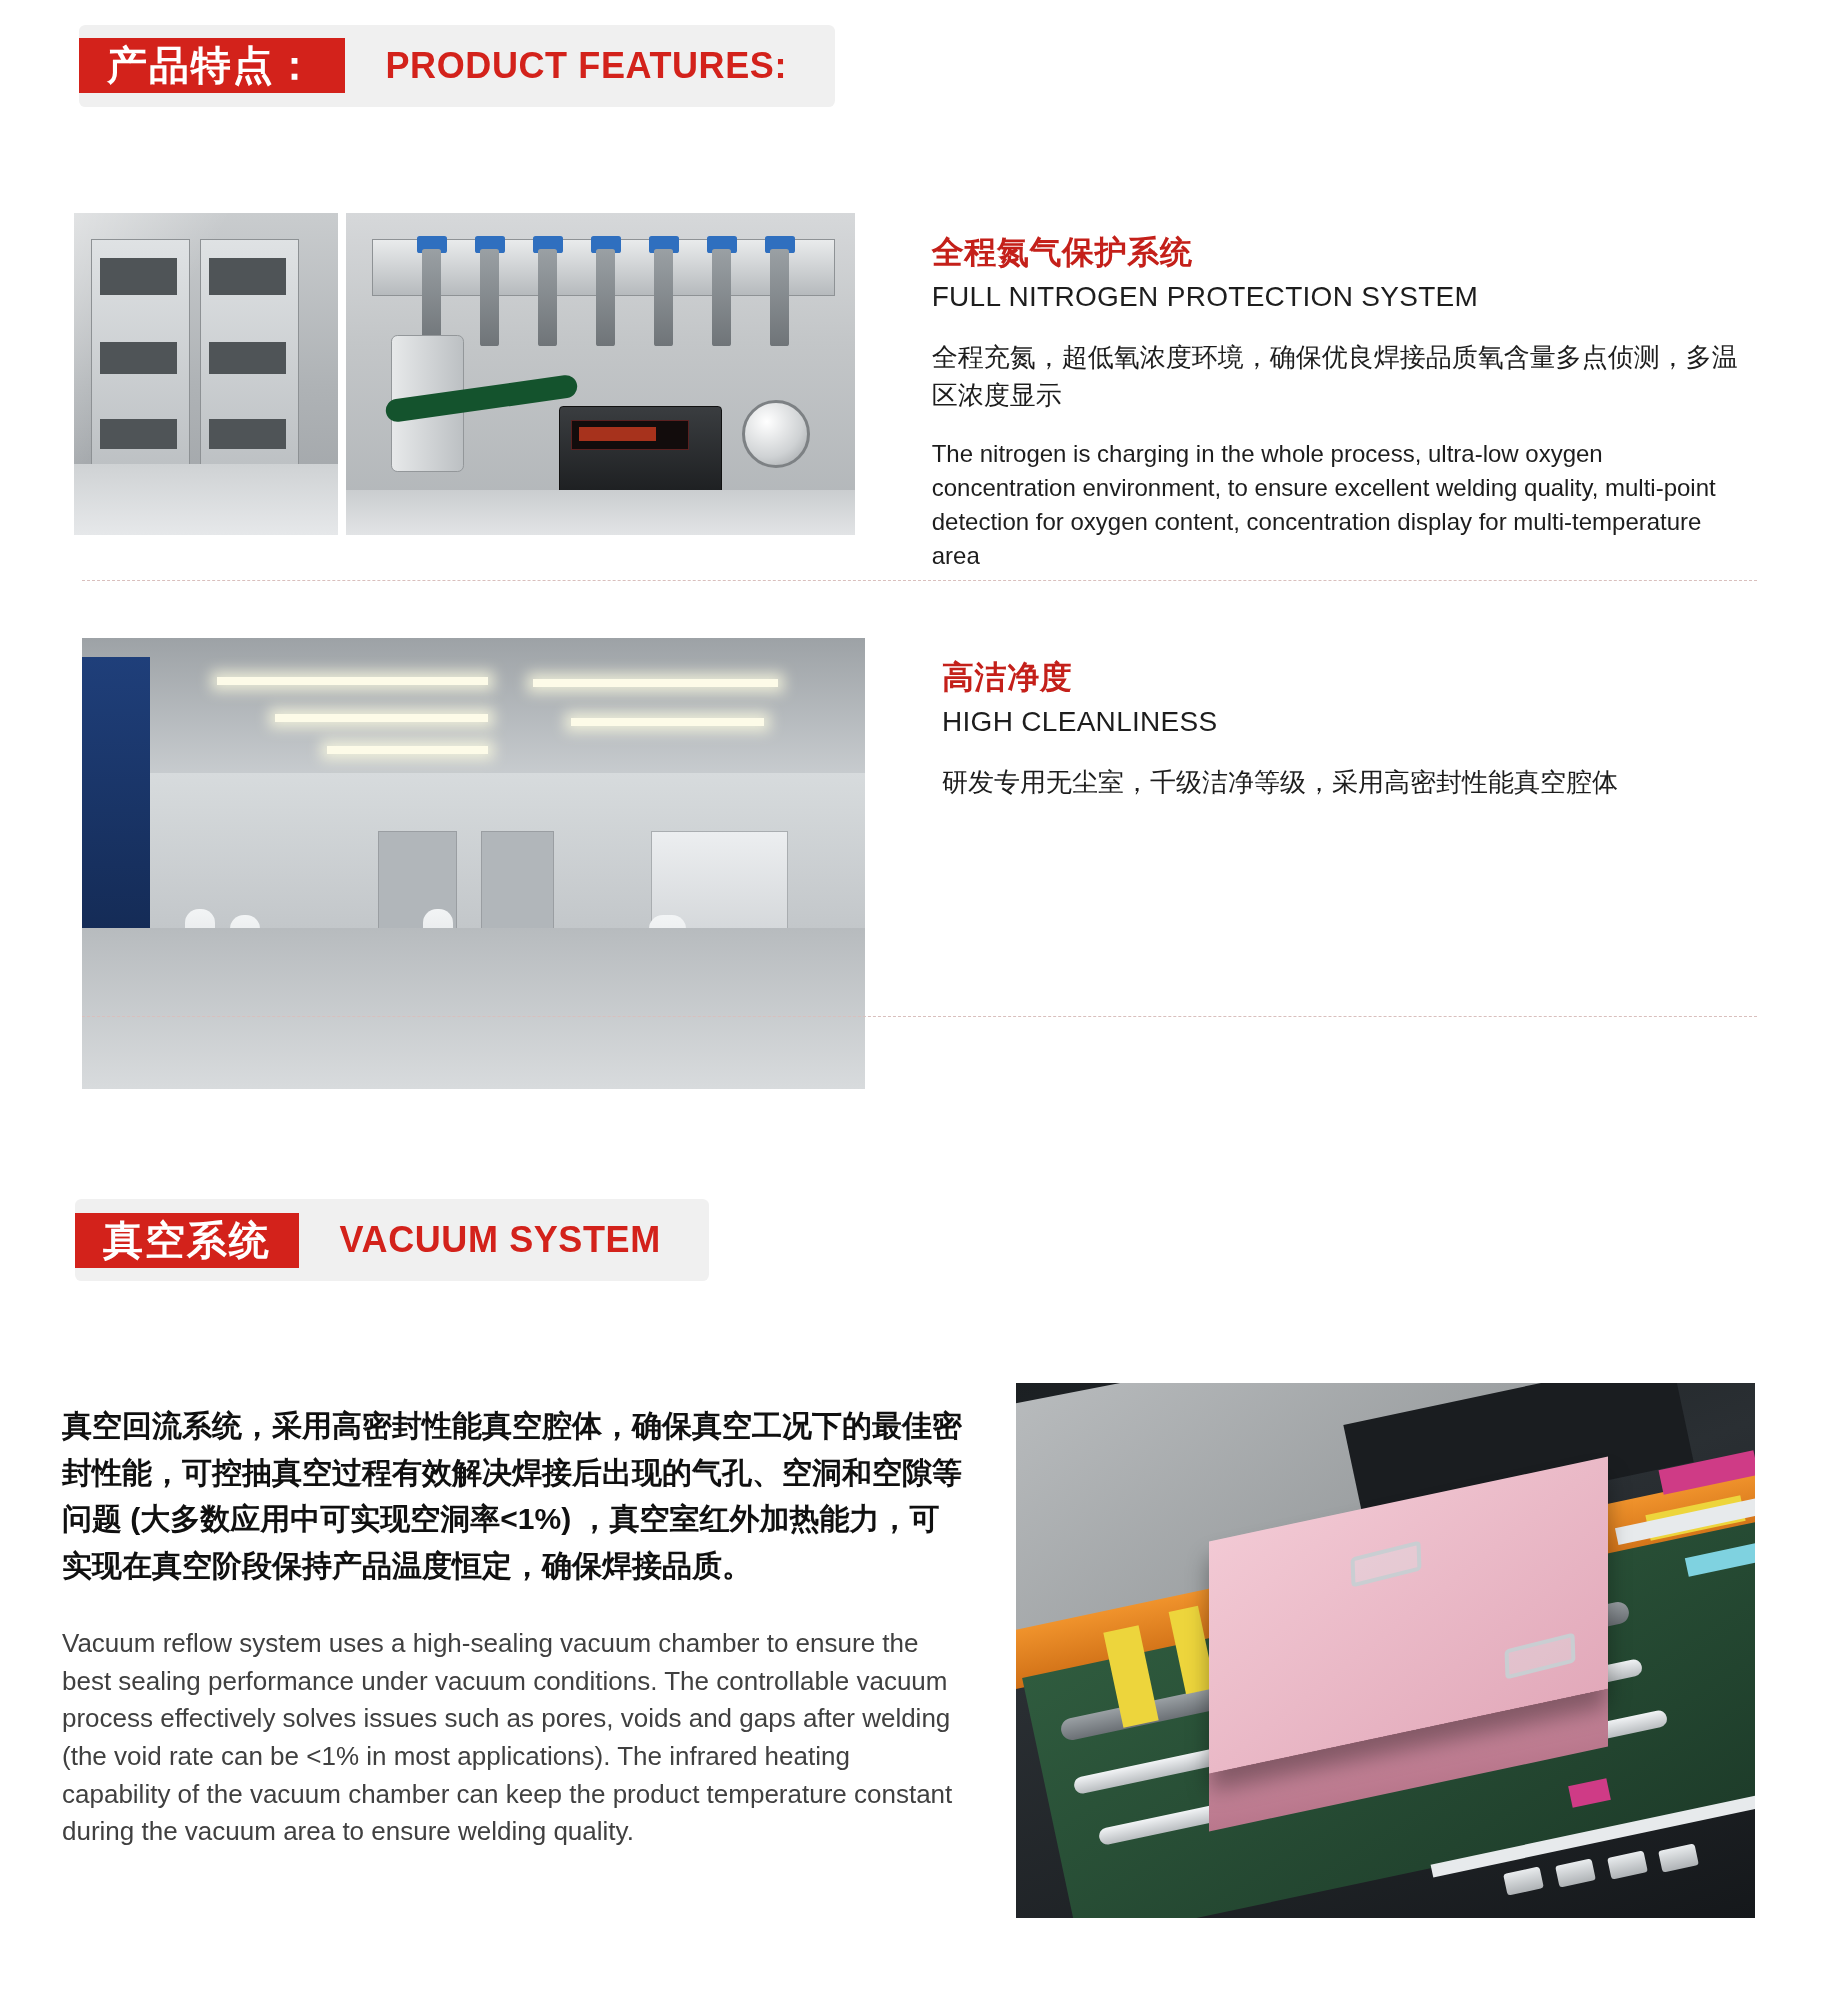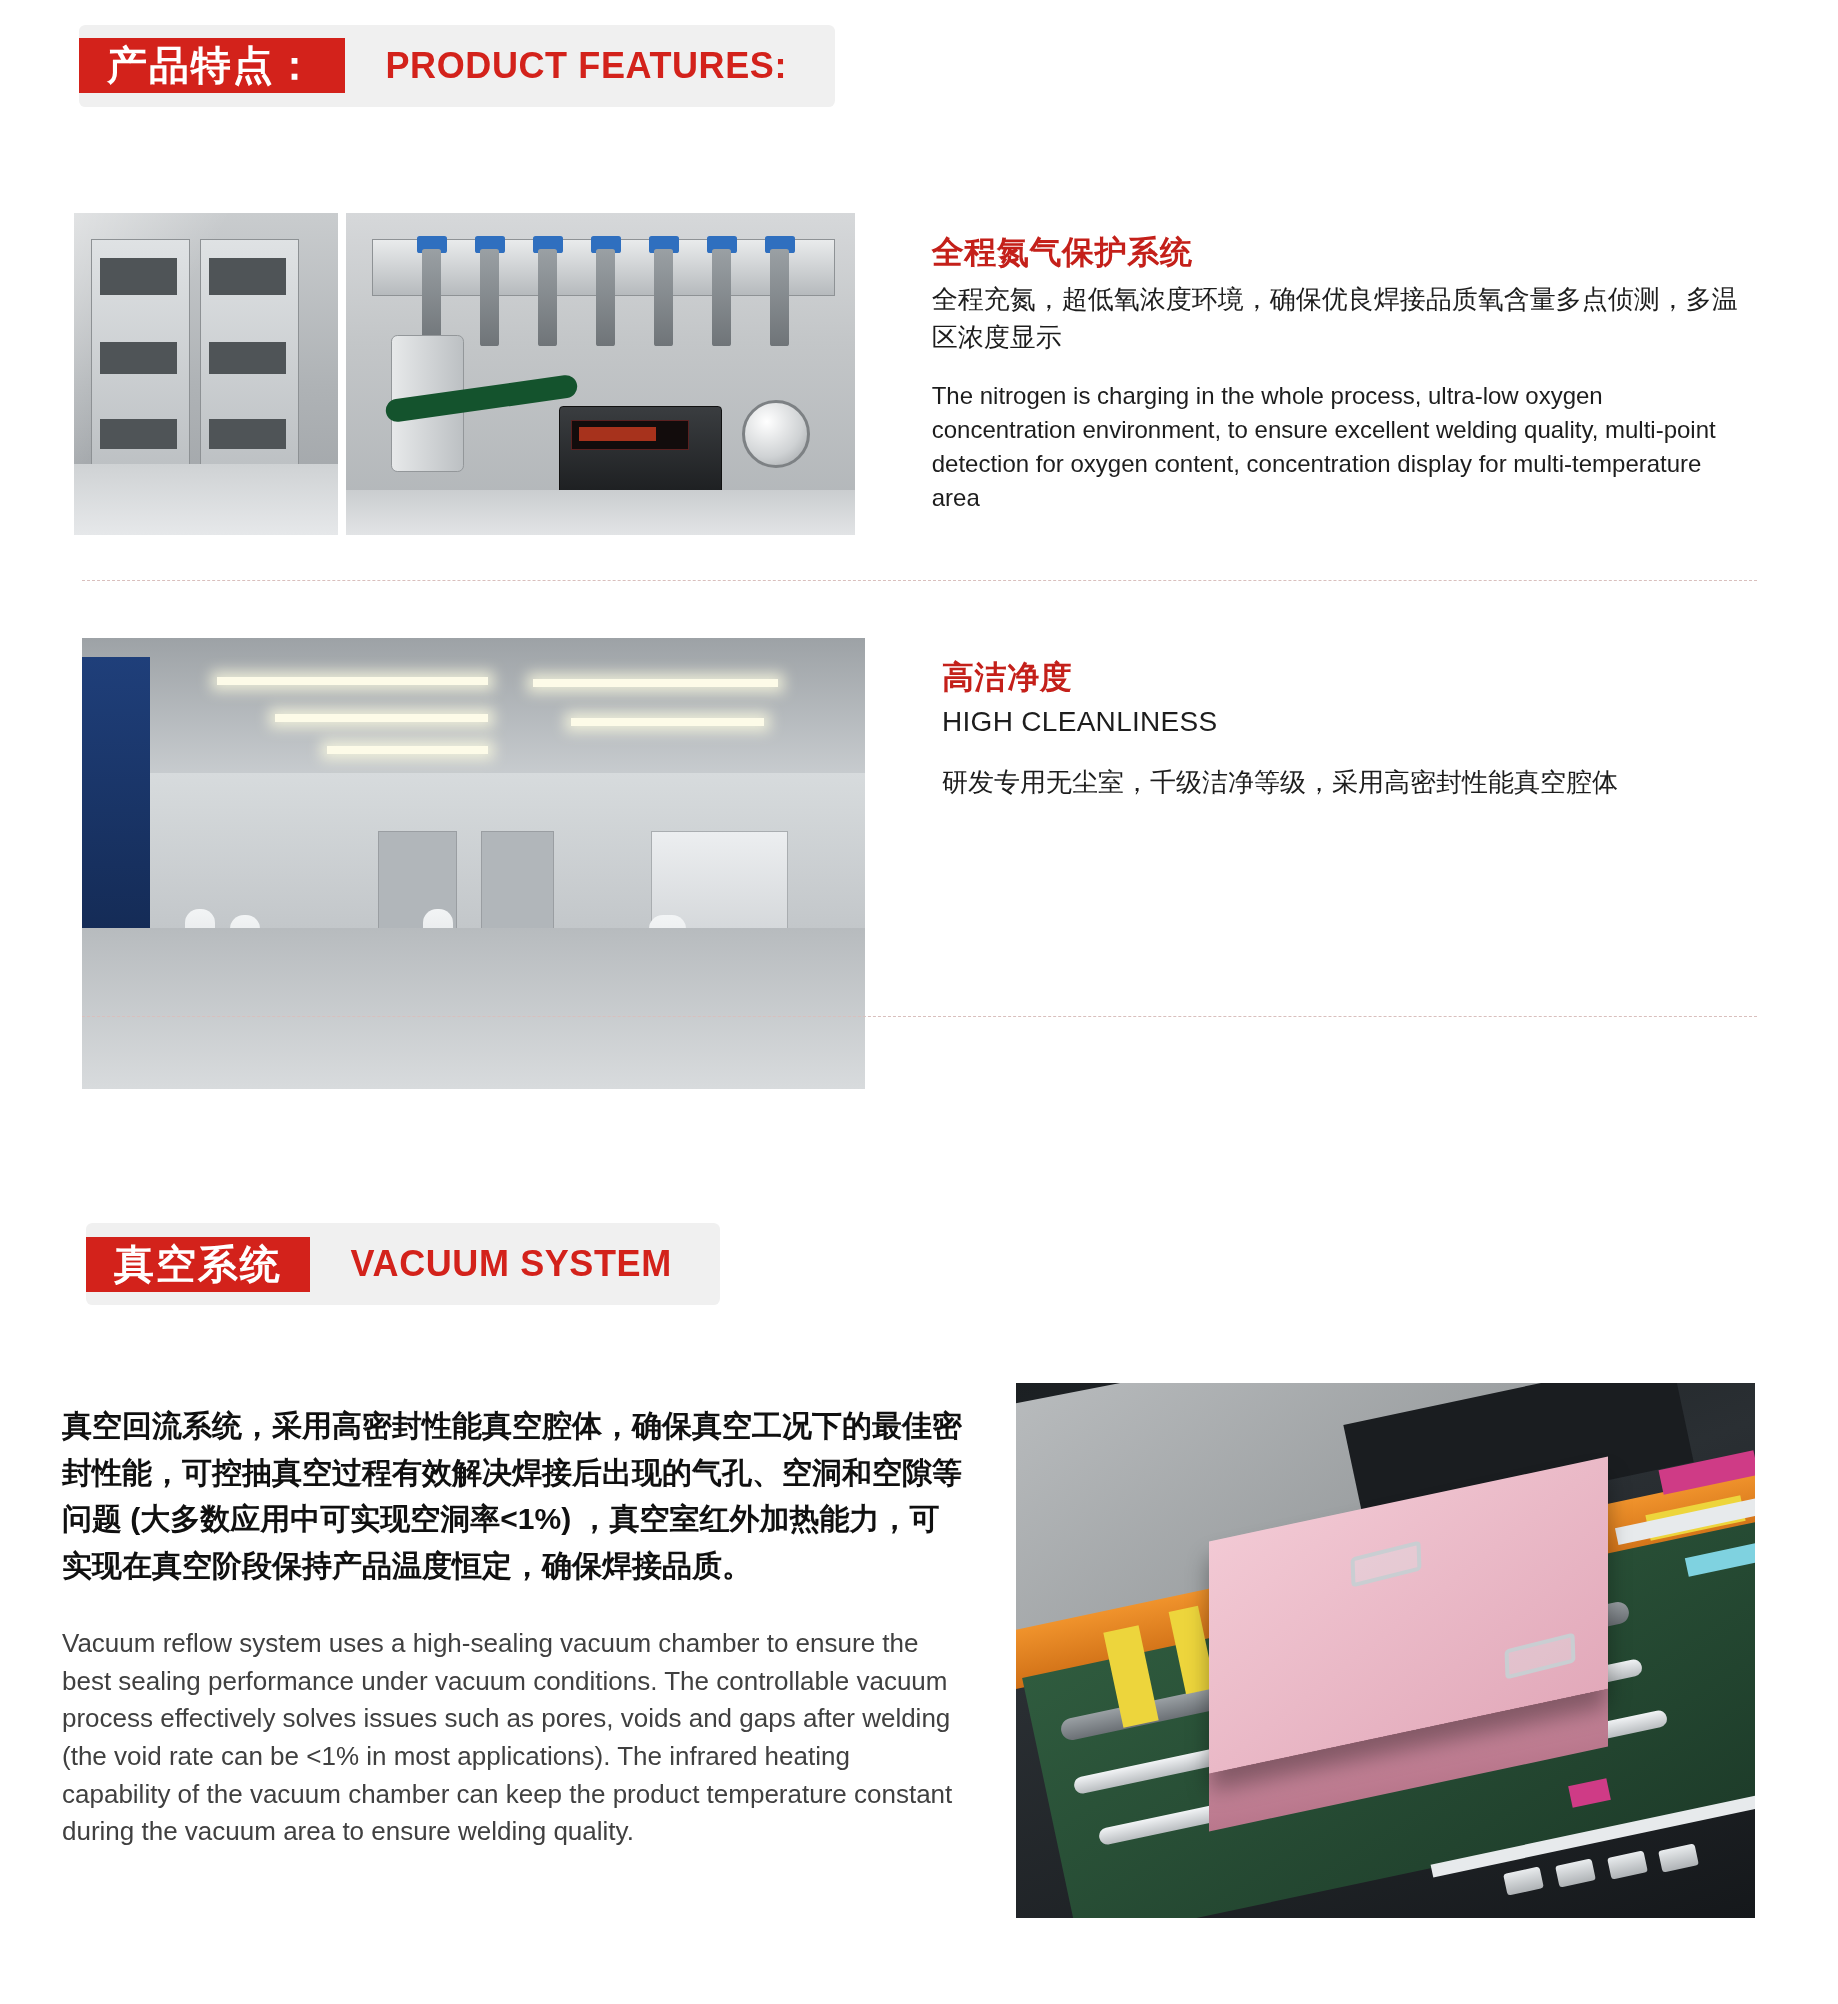"FULL NITROGEN PROTECTION SYSTEM" p.title-en { html: none -> <p>FULL NITROGEN PROTECTION SYSTEM</p> }
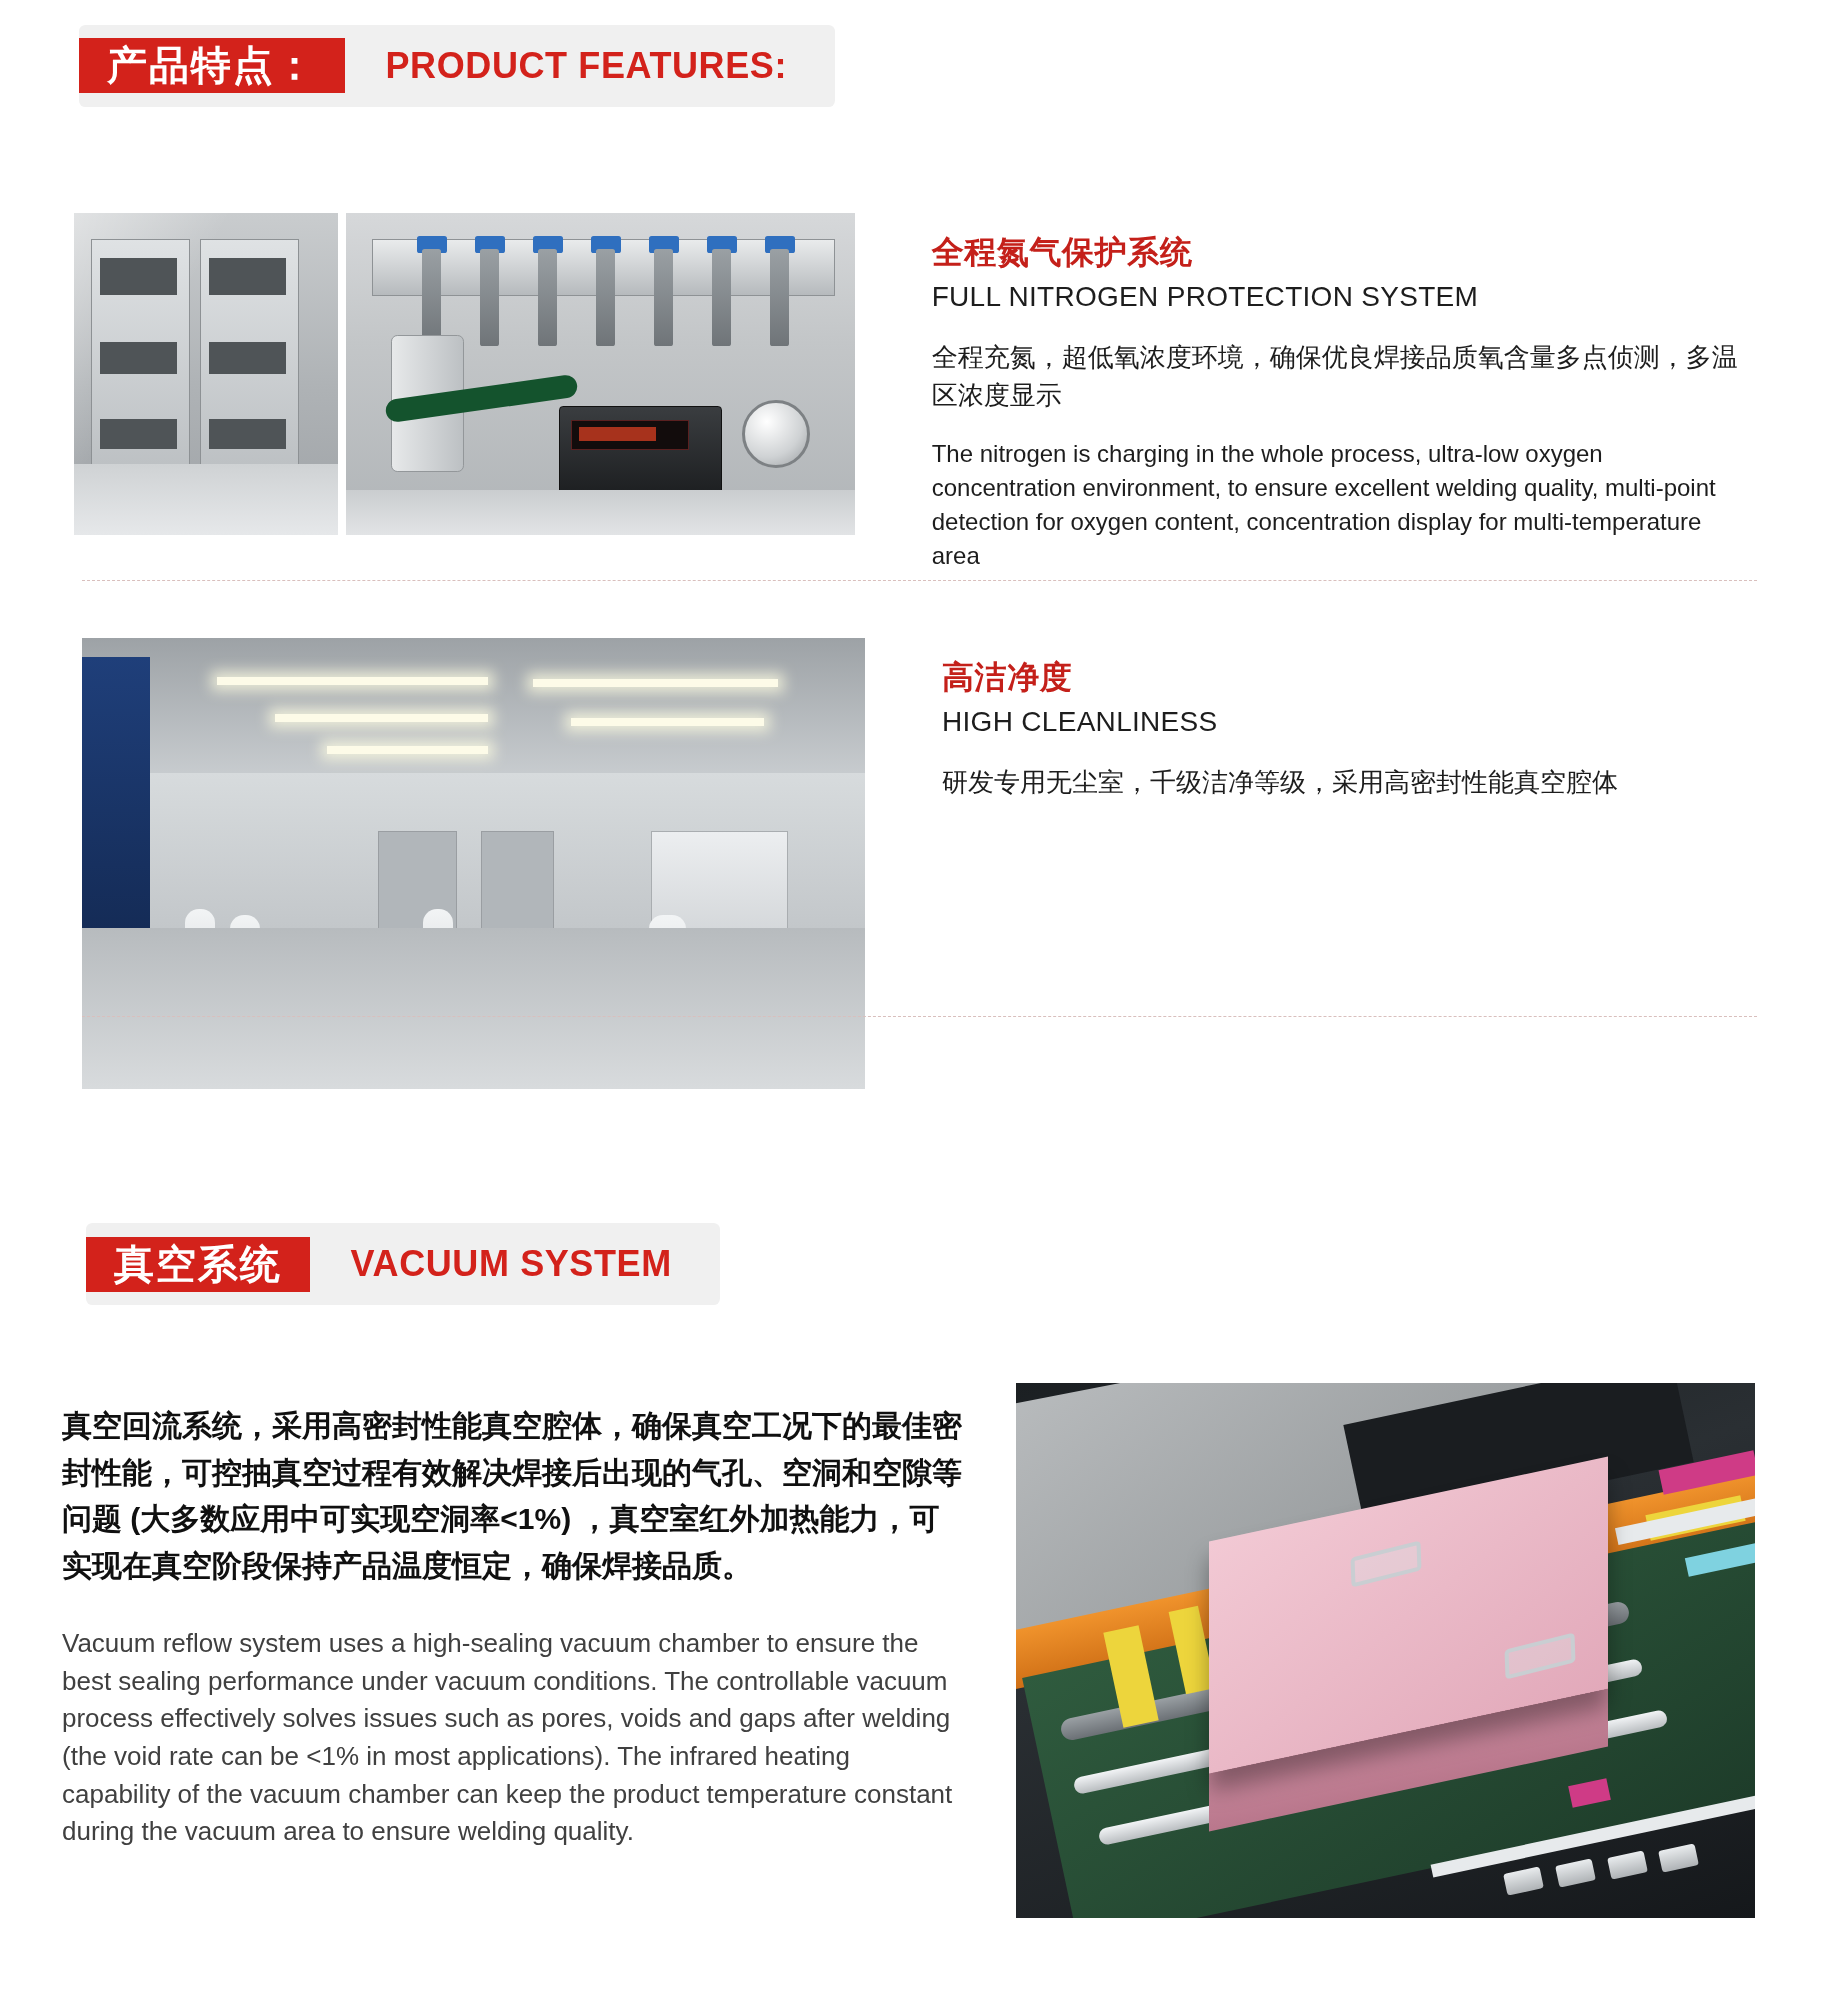"真空系统" #vacuum-header-wrap { left: 86px -> 75px; margin-top: 24px -> none }
